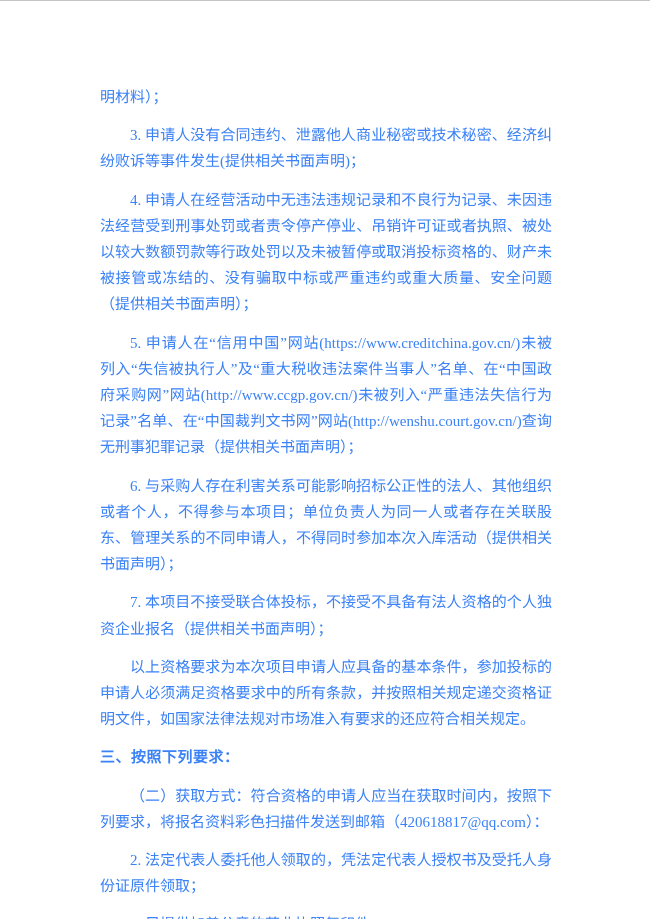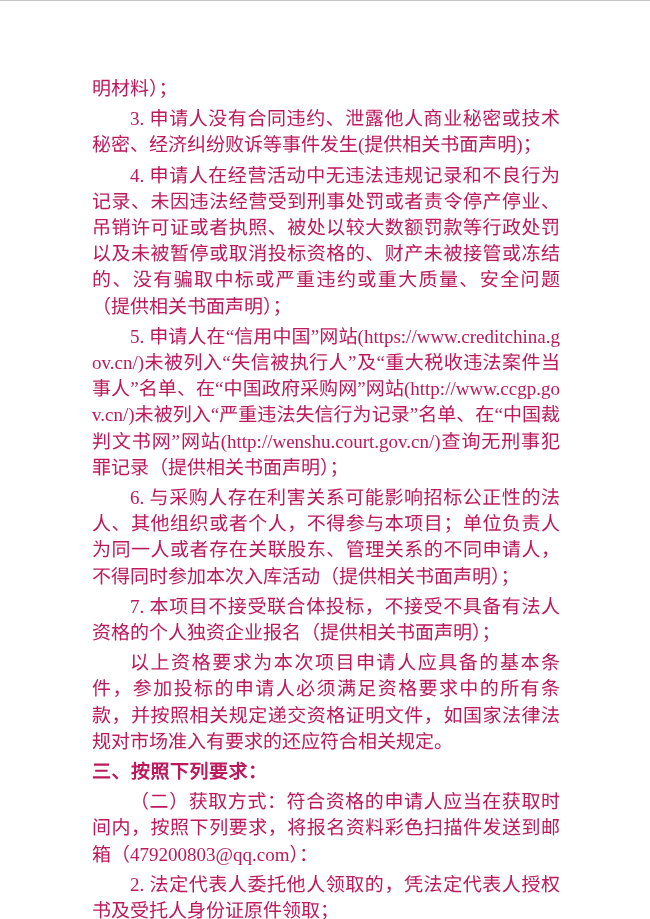"明材料）；" .page p { color: #be185d -> #3b82f6; font-size: 19px -> 15px; margin: 4px -> 12px }
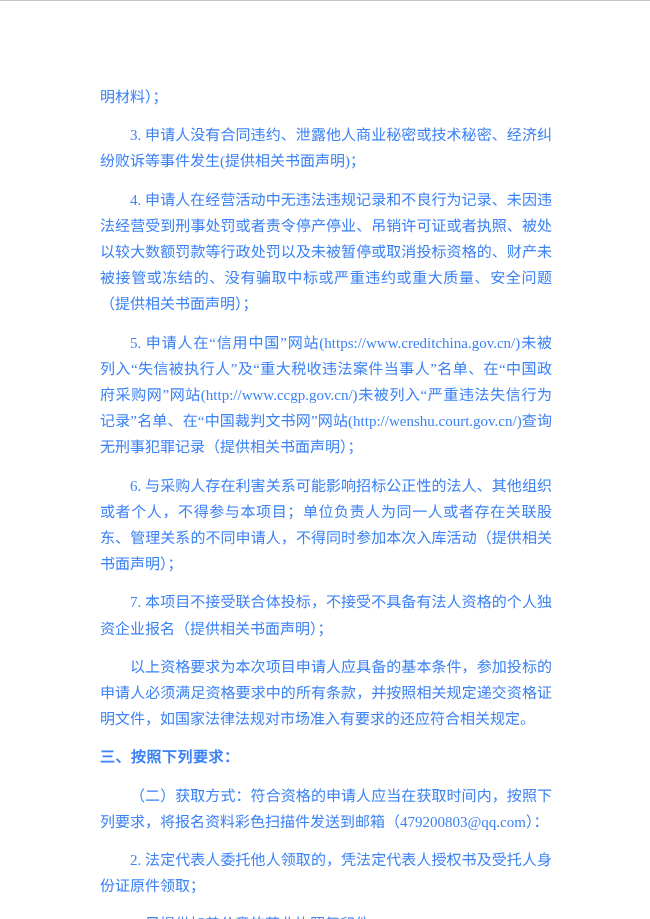"（二）获取方式：符合资格的申请人应当在获取时间内，按照下列要求，将报名资料彩色扫" p.indent { text: 479200803@qq.com -> 420618817@qq.com }
